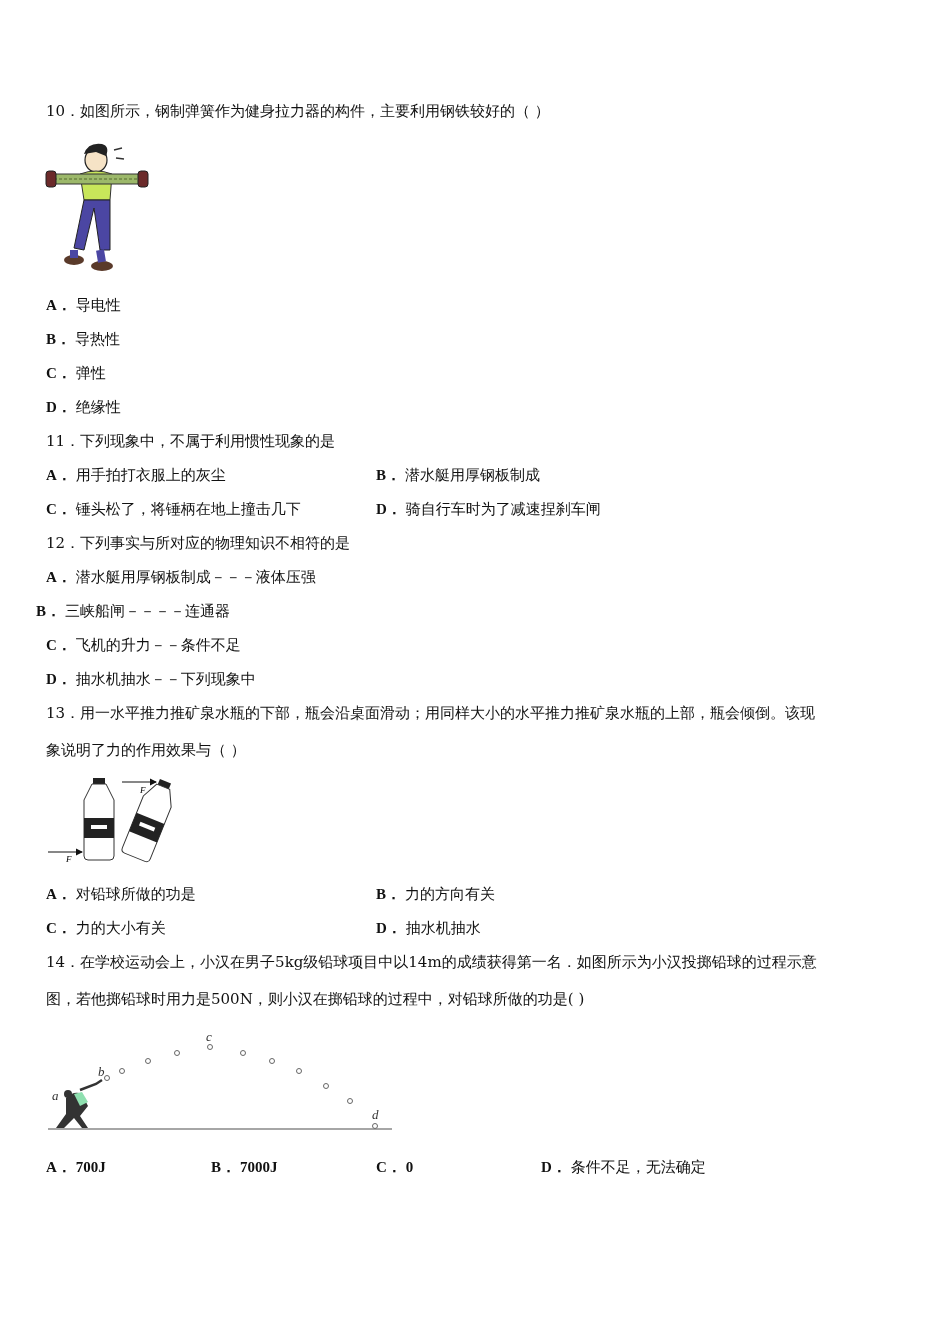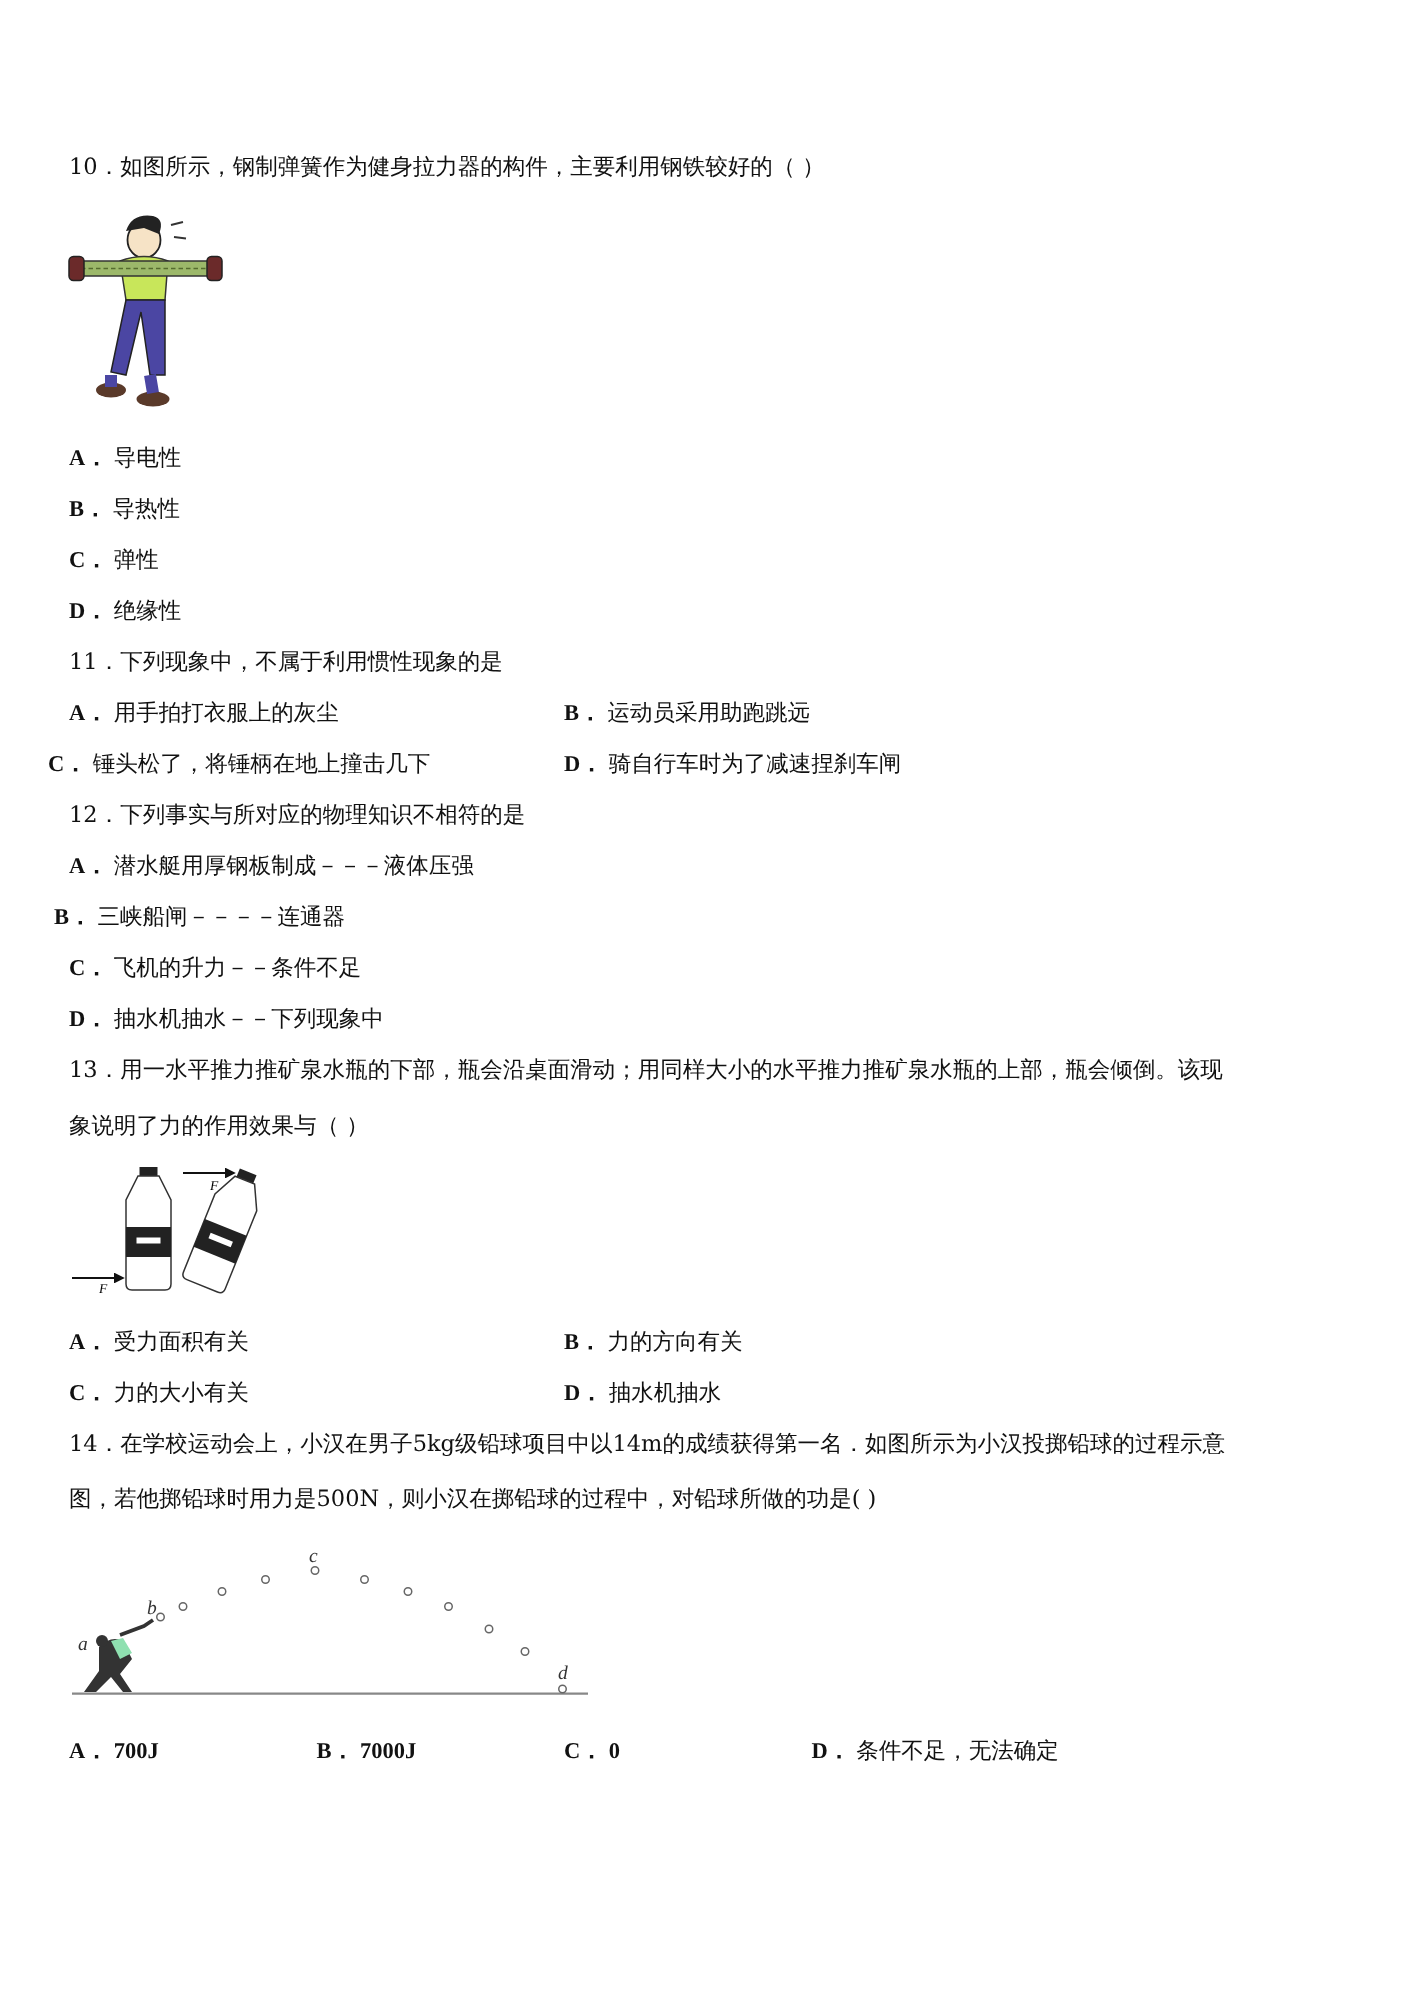"运动员采用助跑跳远" span { text: 运动员采用助跑跳远 -> 潜水艇用厚钢板制成 }
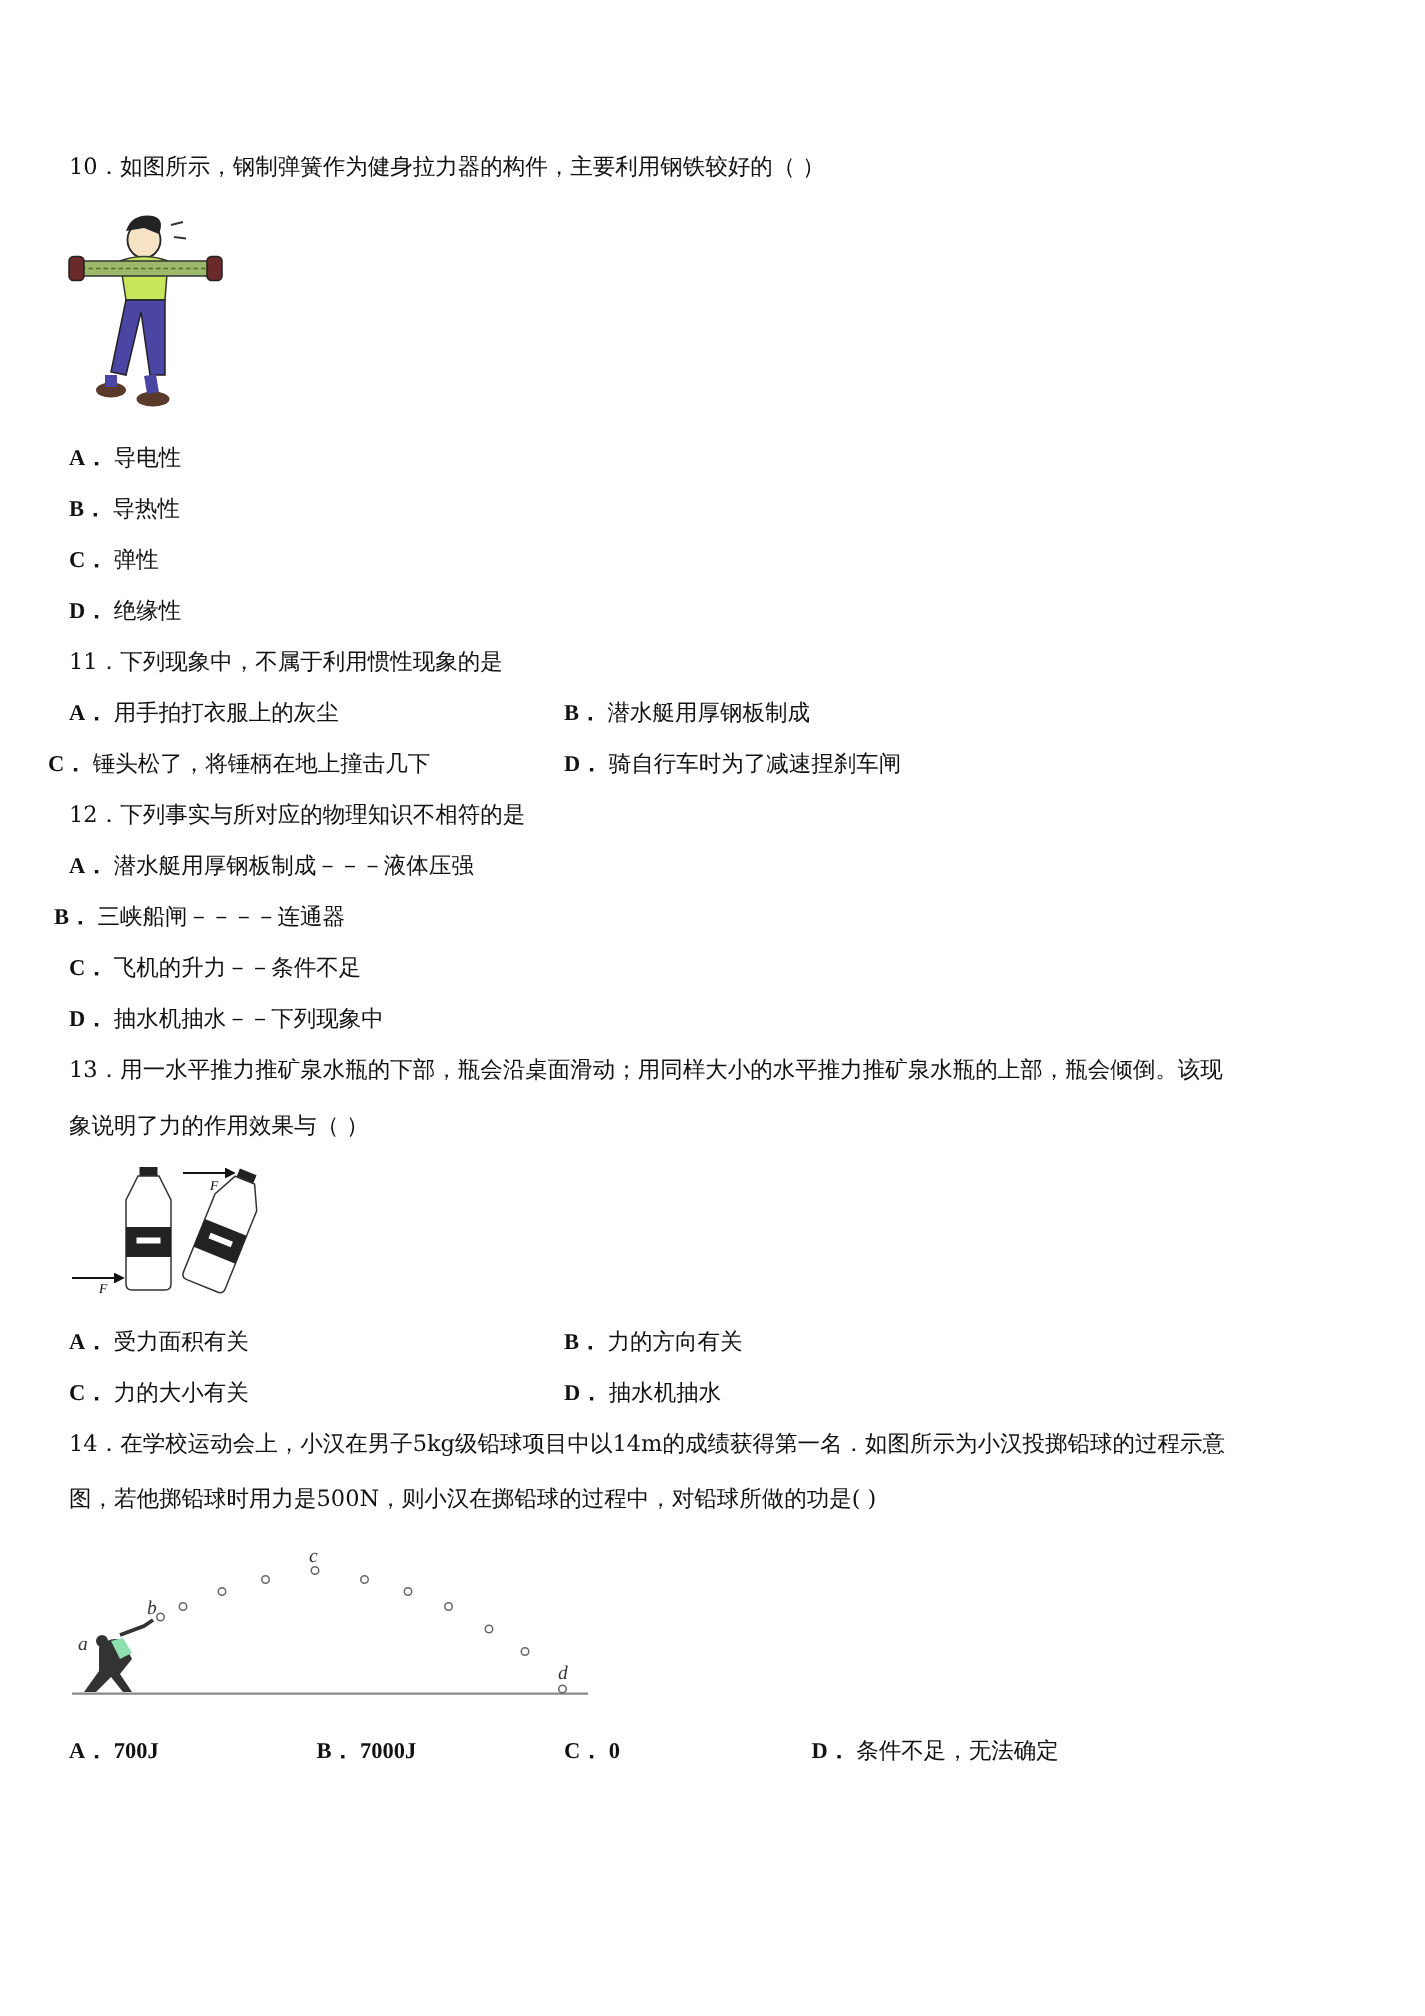"C． 锤头松了，将锤柄在地上撞击几下" div.opt { left: 32px -> 46px }
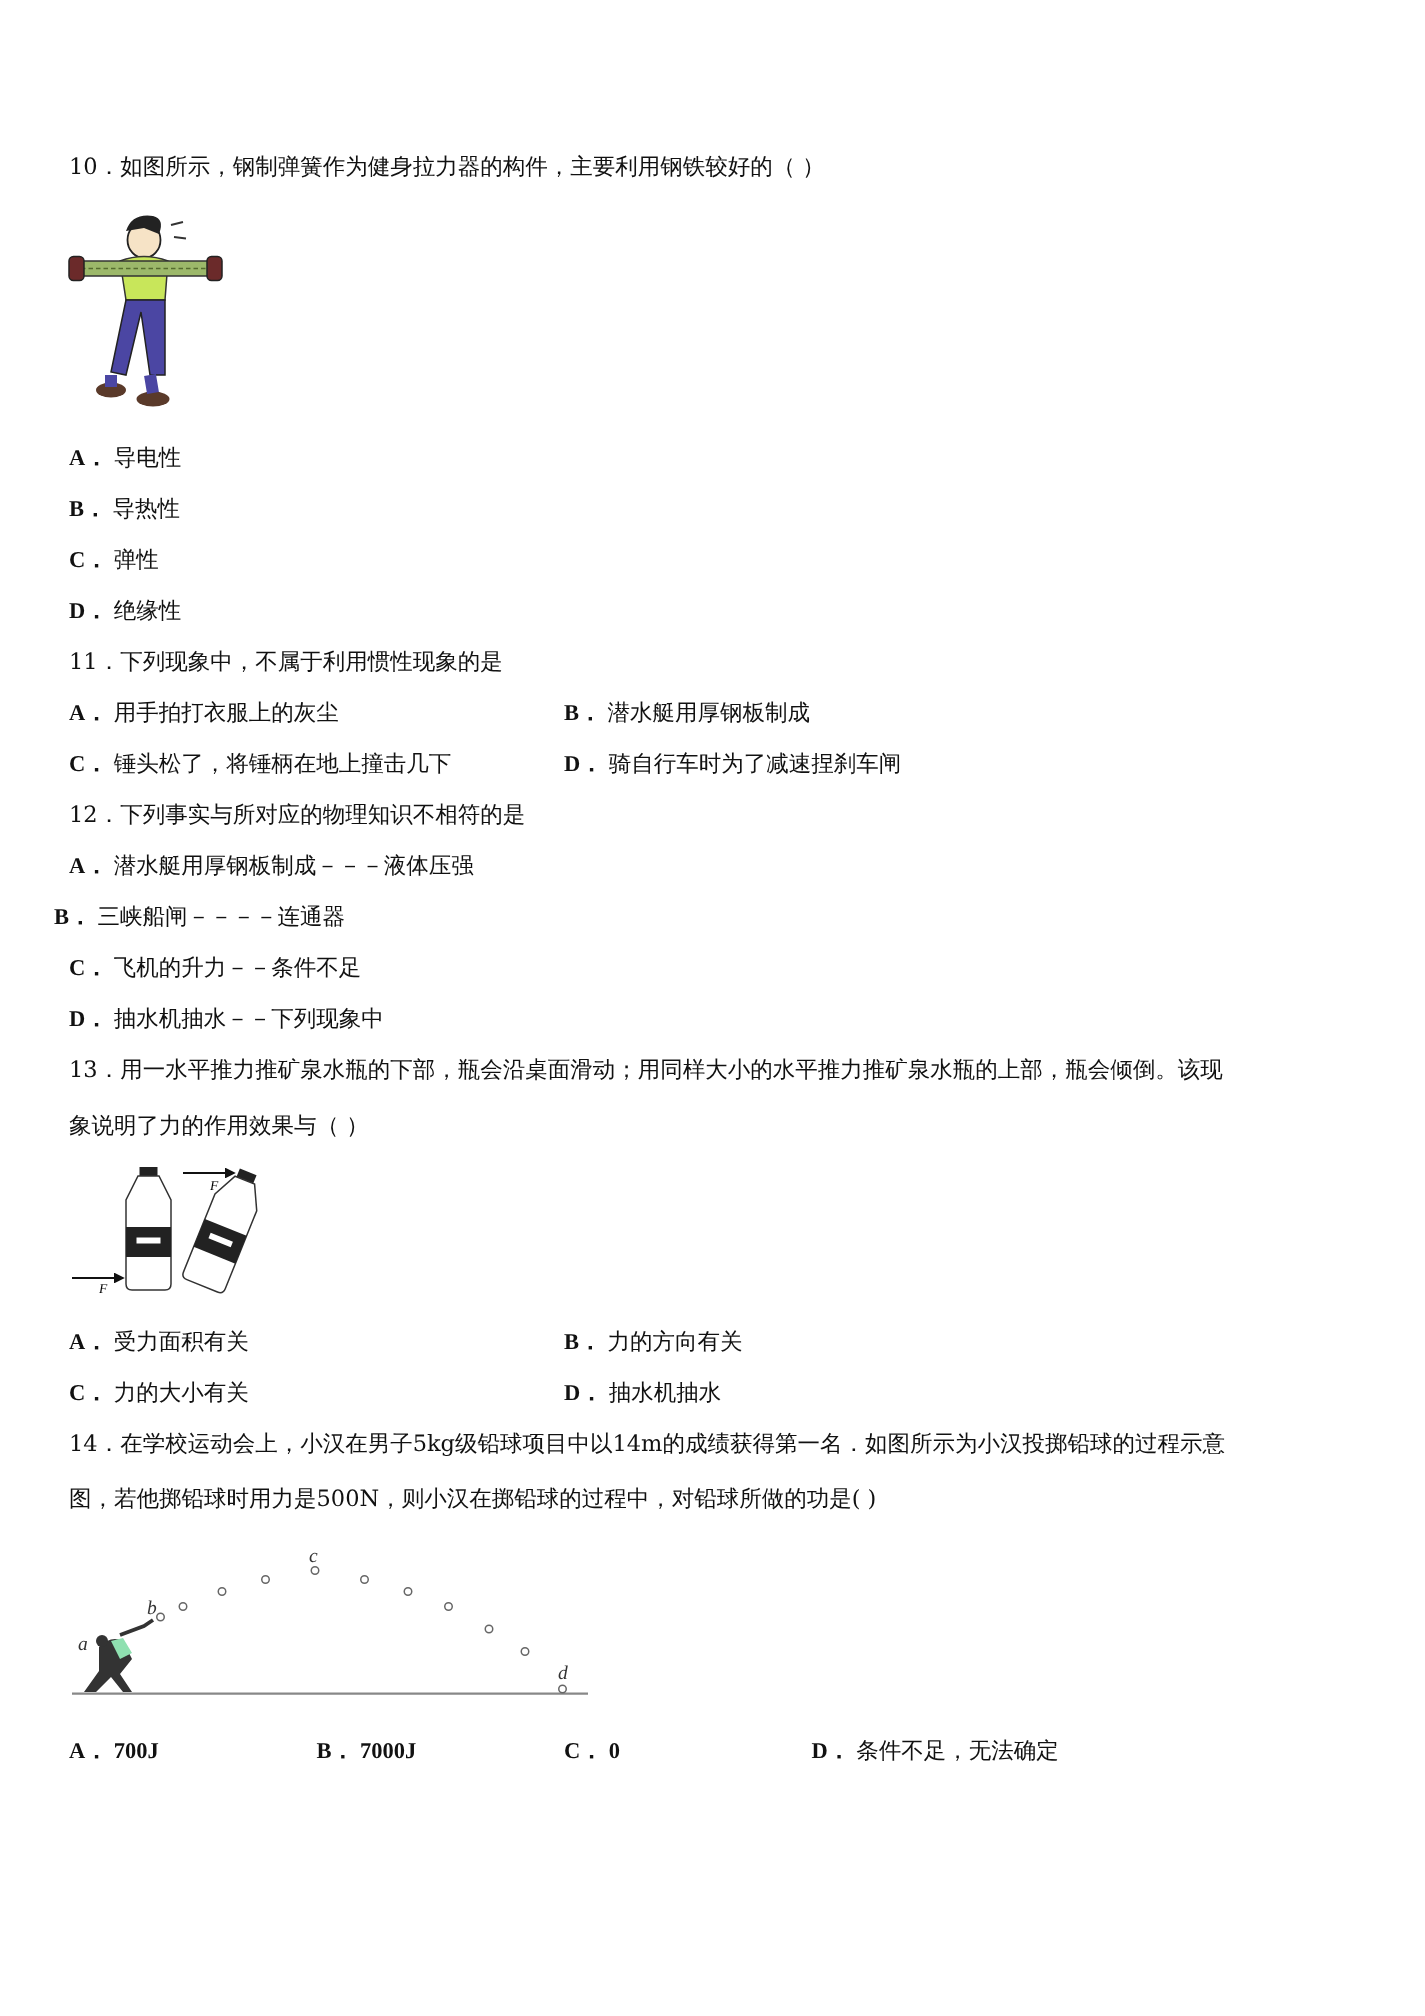"受力面积有关" span { text: 受力面积有关 -> 对铅球所做的功是 }
